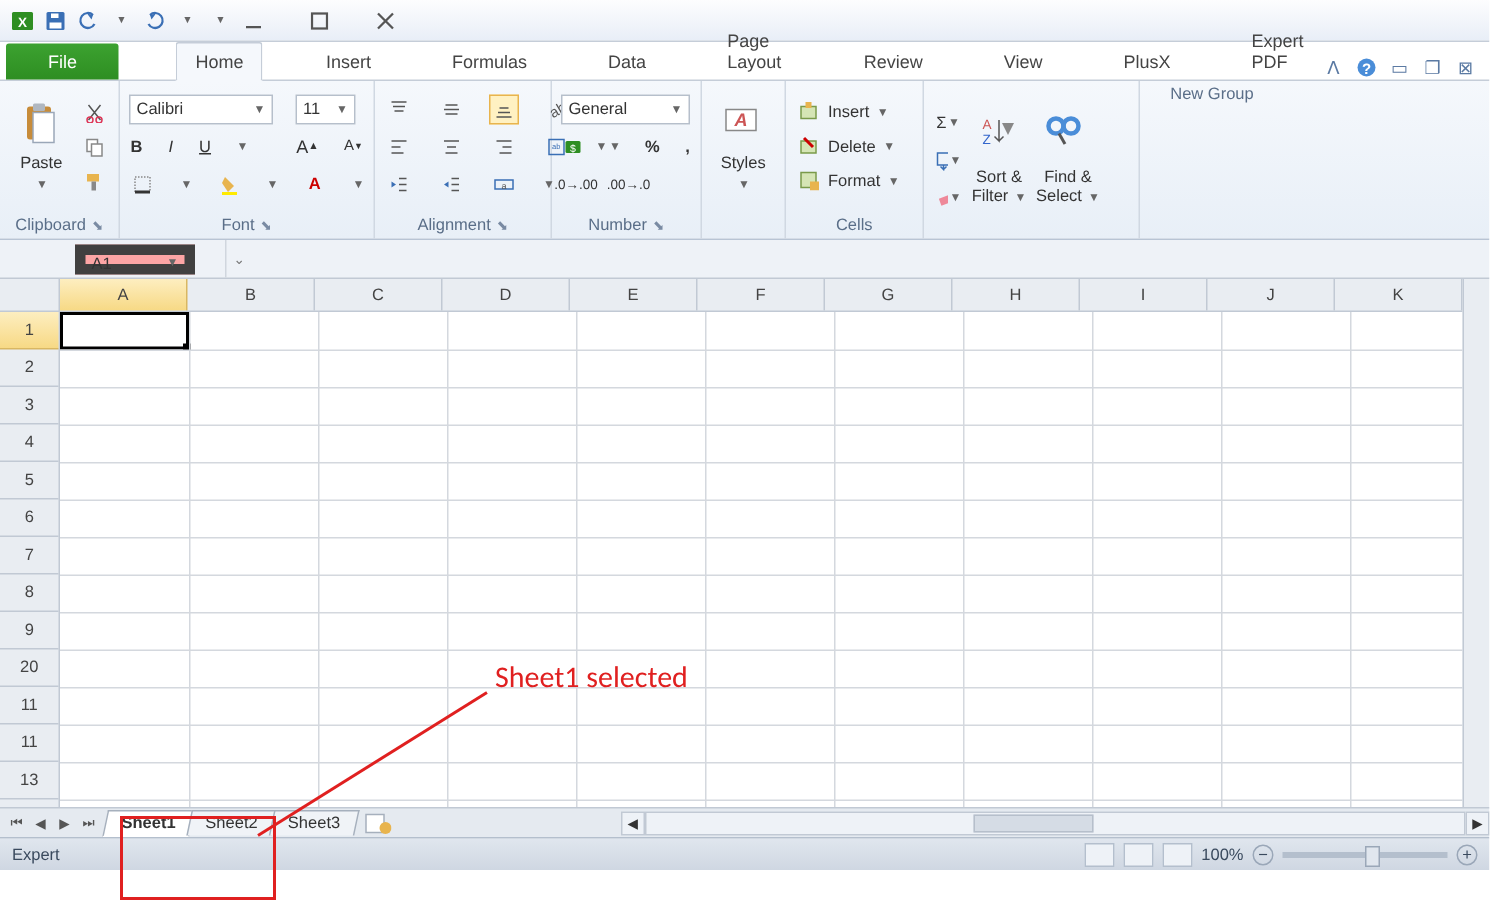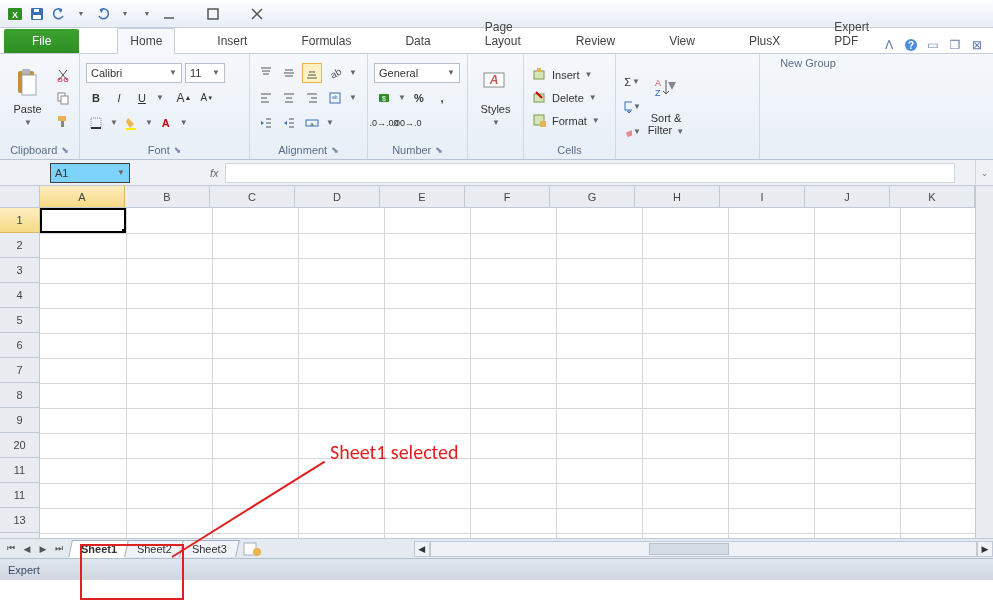"Calibri" .row { gap: 3px -> 15px }
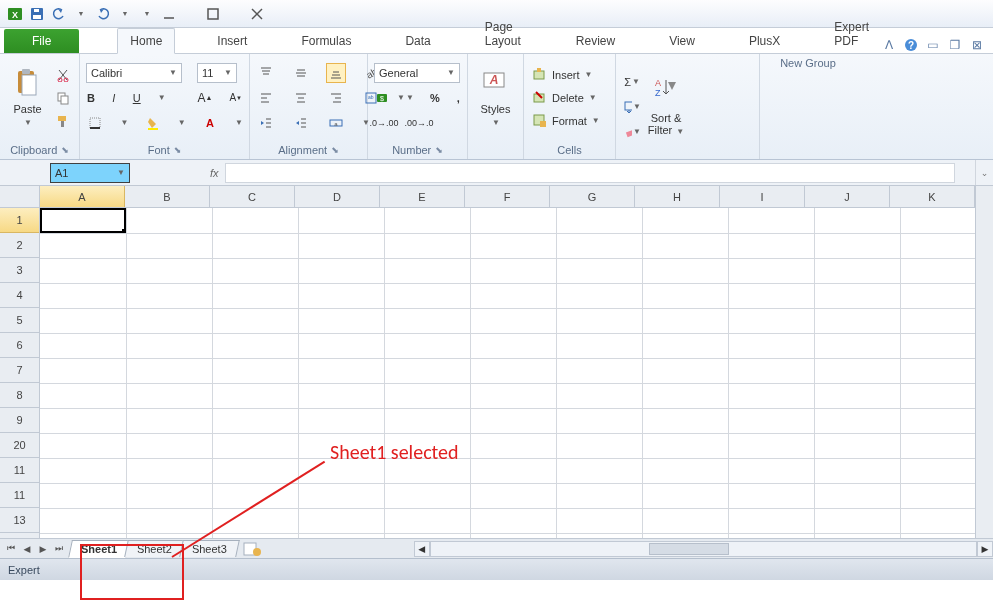"Find & Select ▼" div.bigbtn { html: none -> <div> <div> <svg> <circle></circle> <circle></circle> <line></line> </svg> </div> <div><span>Find &amp; Select</span> <span>▼</span></div> </div> }
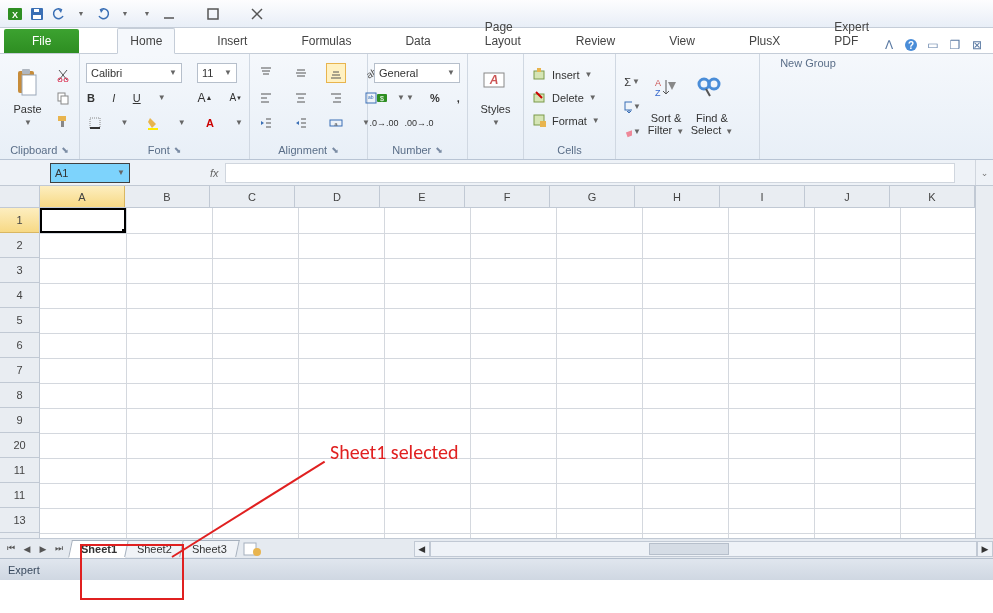"A1" .namebox { align-items: center -> none; background: #7dd3fc -> #fca5a5; border: 1px solid #404040 -> 7px solid #404040 }
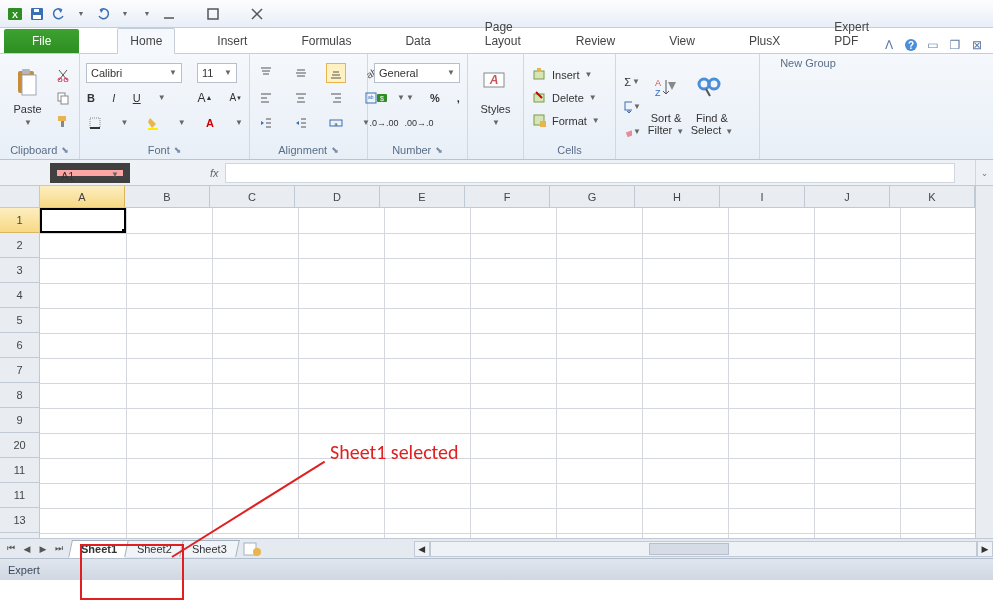"fx" div.fx-area { html: <div> <span>fx</span> <div></div> </div> -> none }
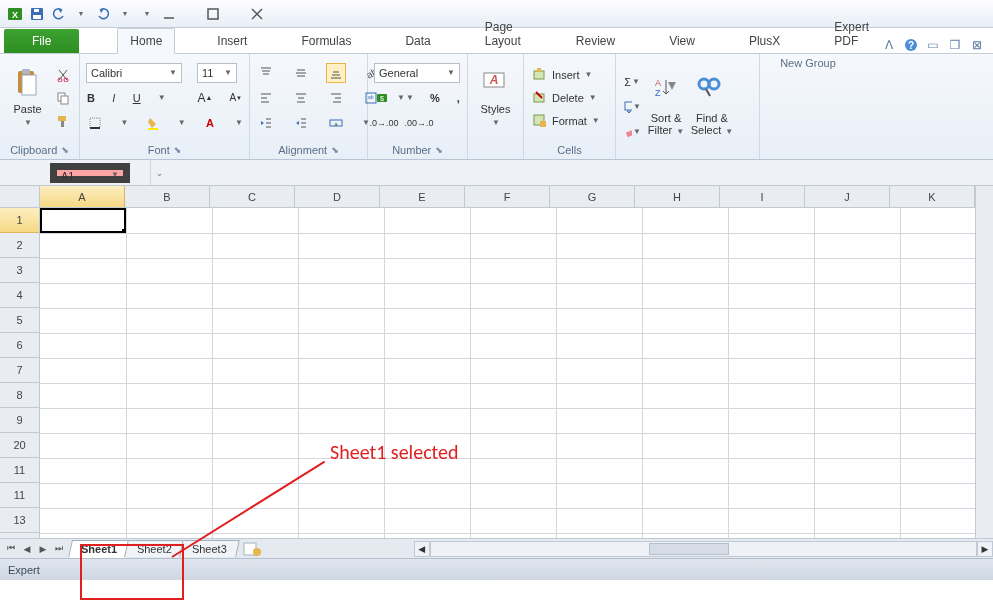"100%" div.status-right { html: none -> <div> <span></span> <span></span> <span></span> <span>100%</span> <span>−</span> <div></div> <span>+</span> </div> }
